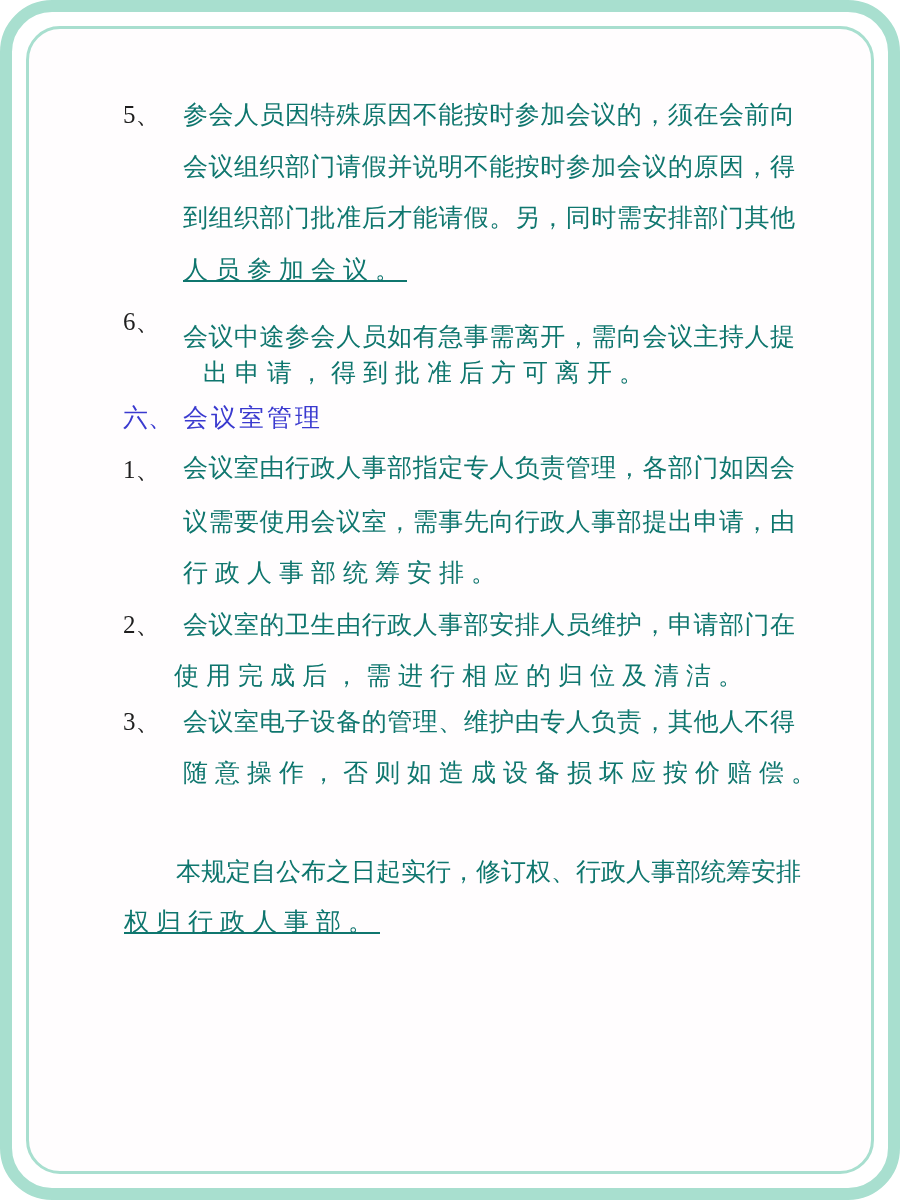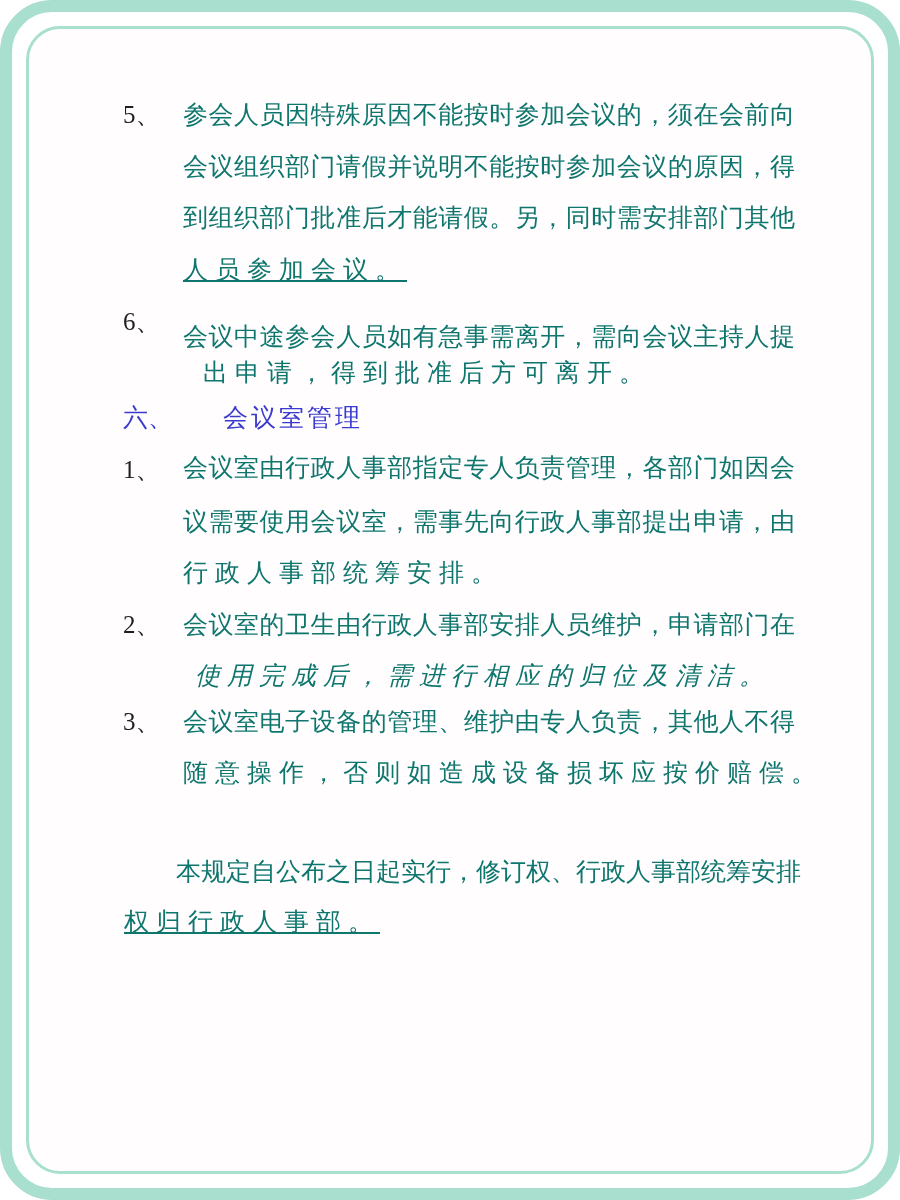"会议室管理" span.line { margin-left: 40px -> none }
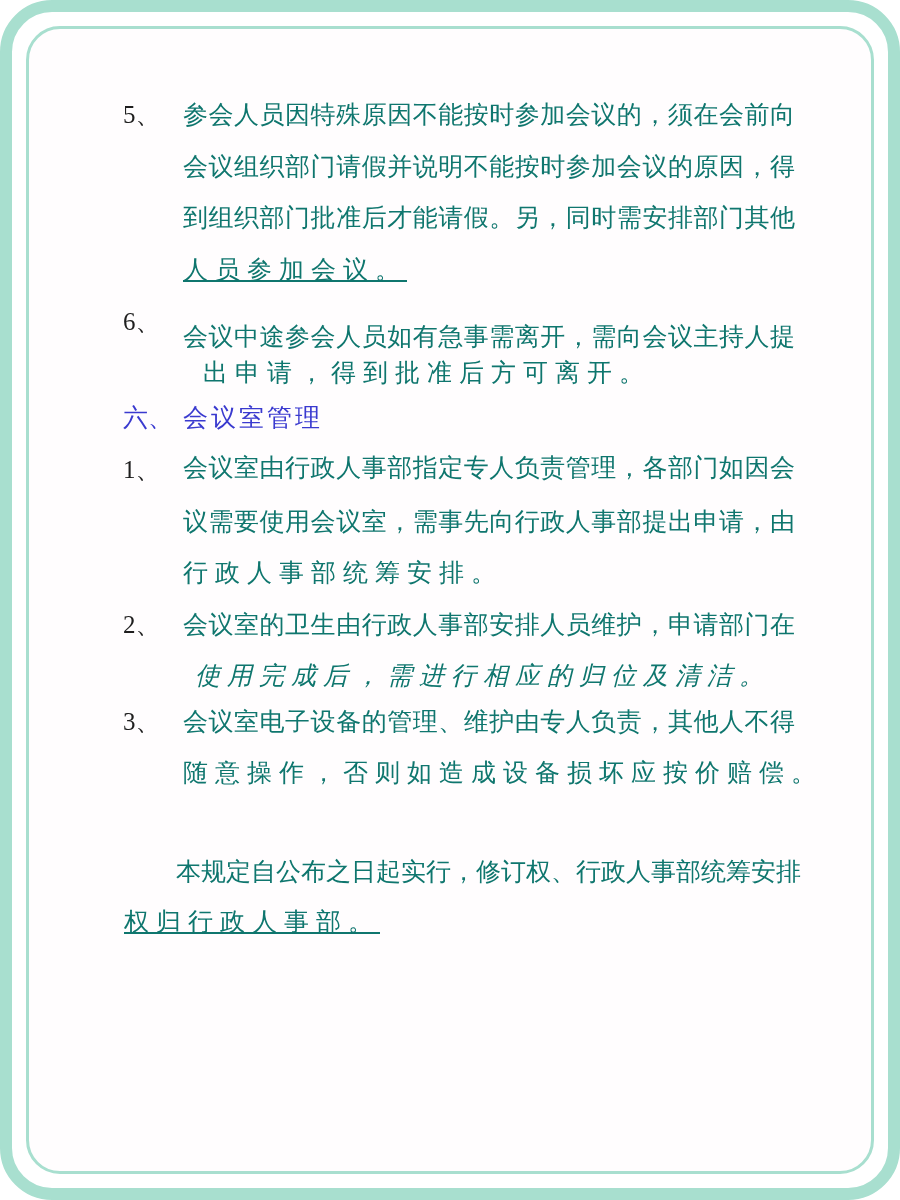"使用完成后，需进行相应的归位及清洁。" span.line { font-style: italic -> none; left: 195px -> 174px }
